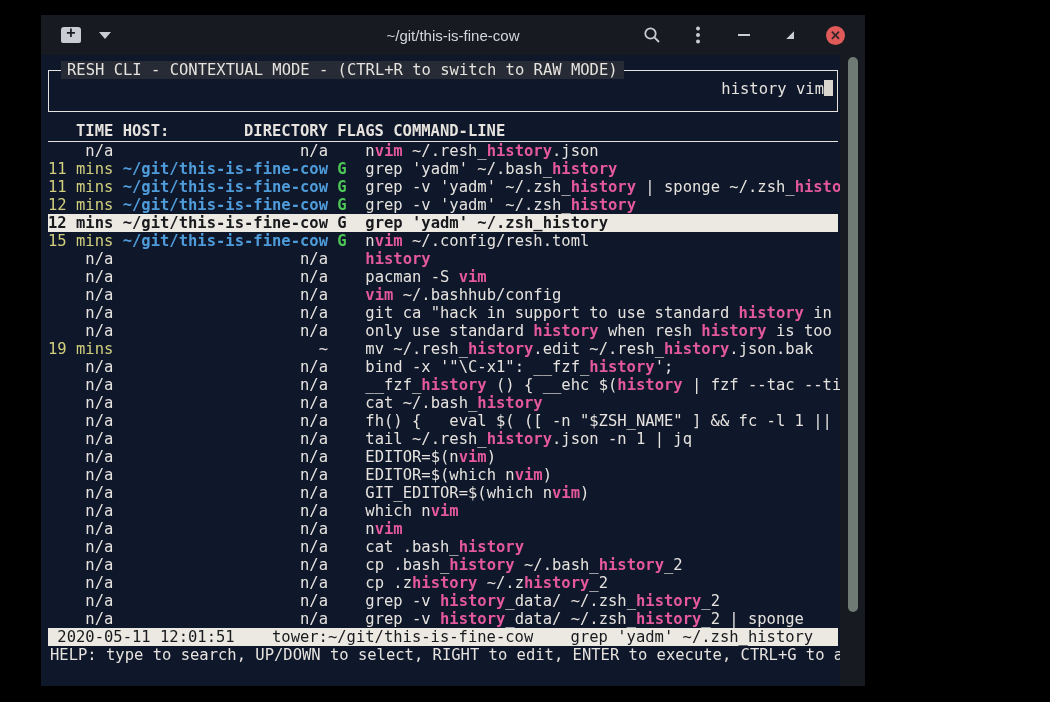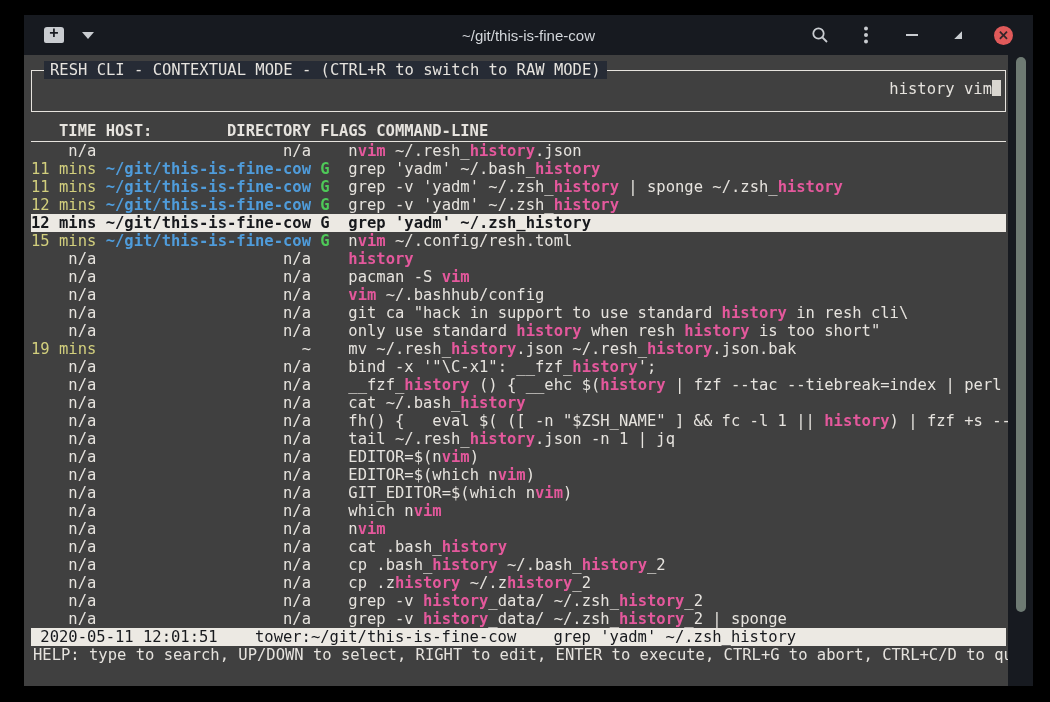"~/git/this-is-fine-cow" .window { background: #404040 -> #0f172a; left: 24px -> 41px; width: 1009px -> 824px }
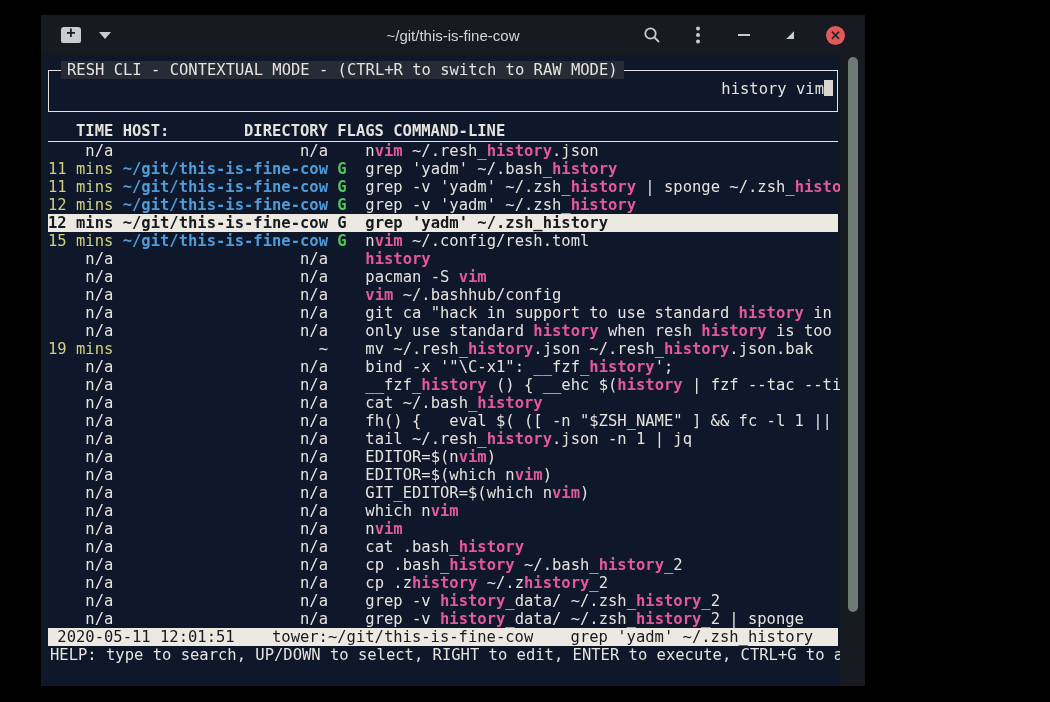".json ~/.resh_" span { text: .json -> .edit }
